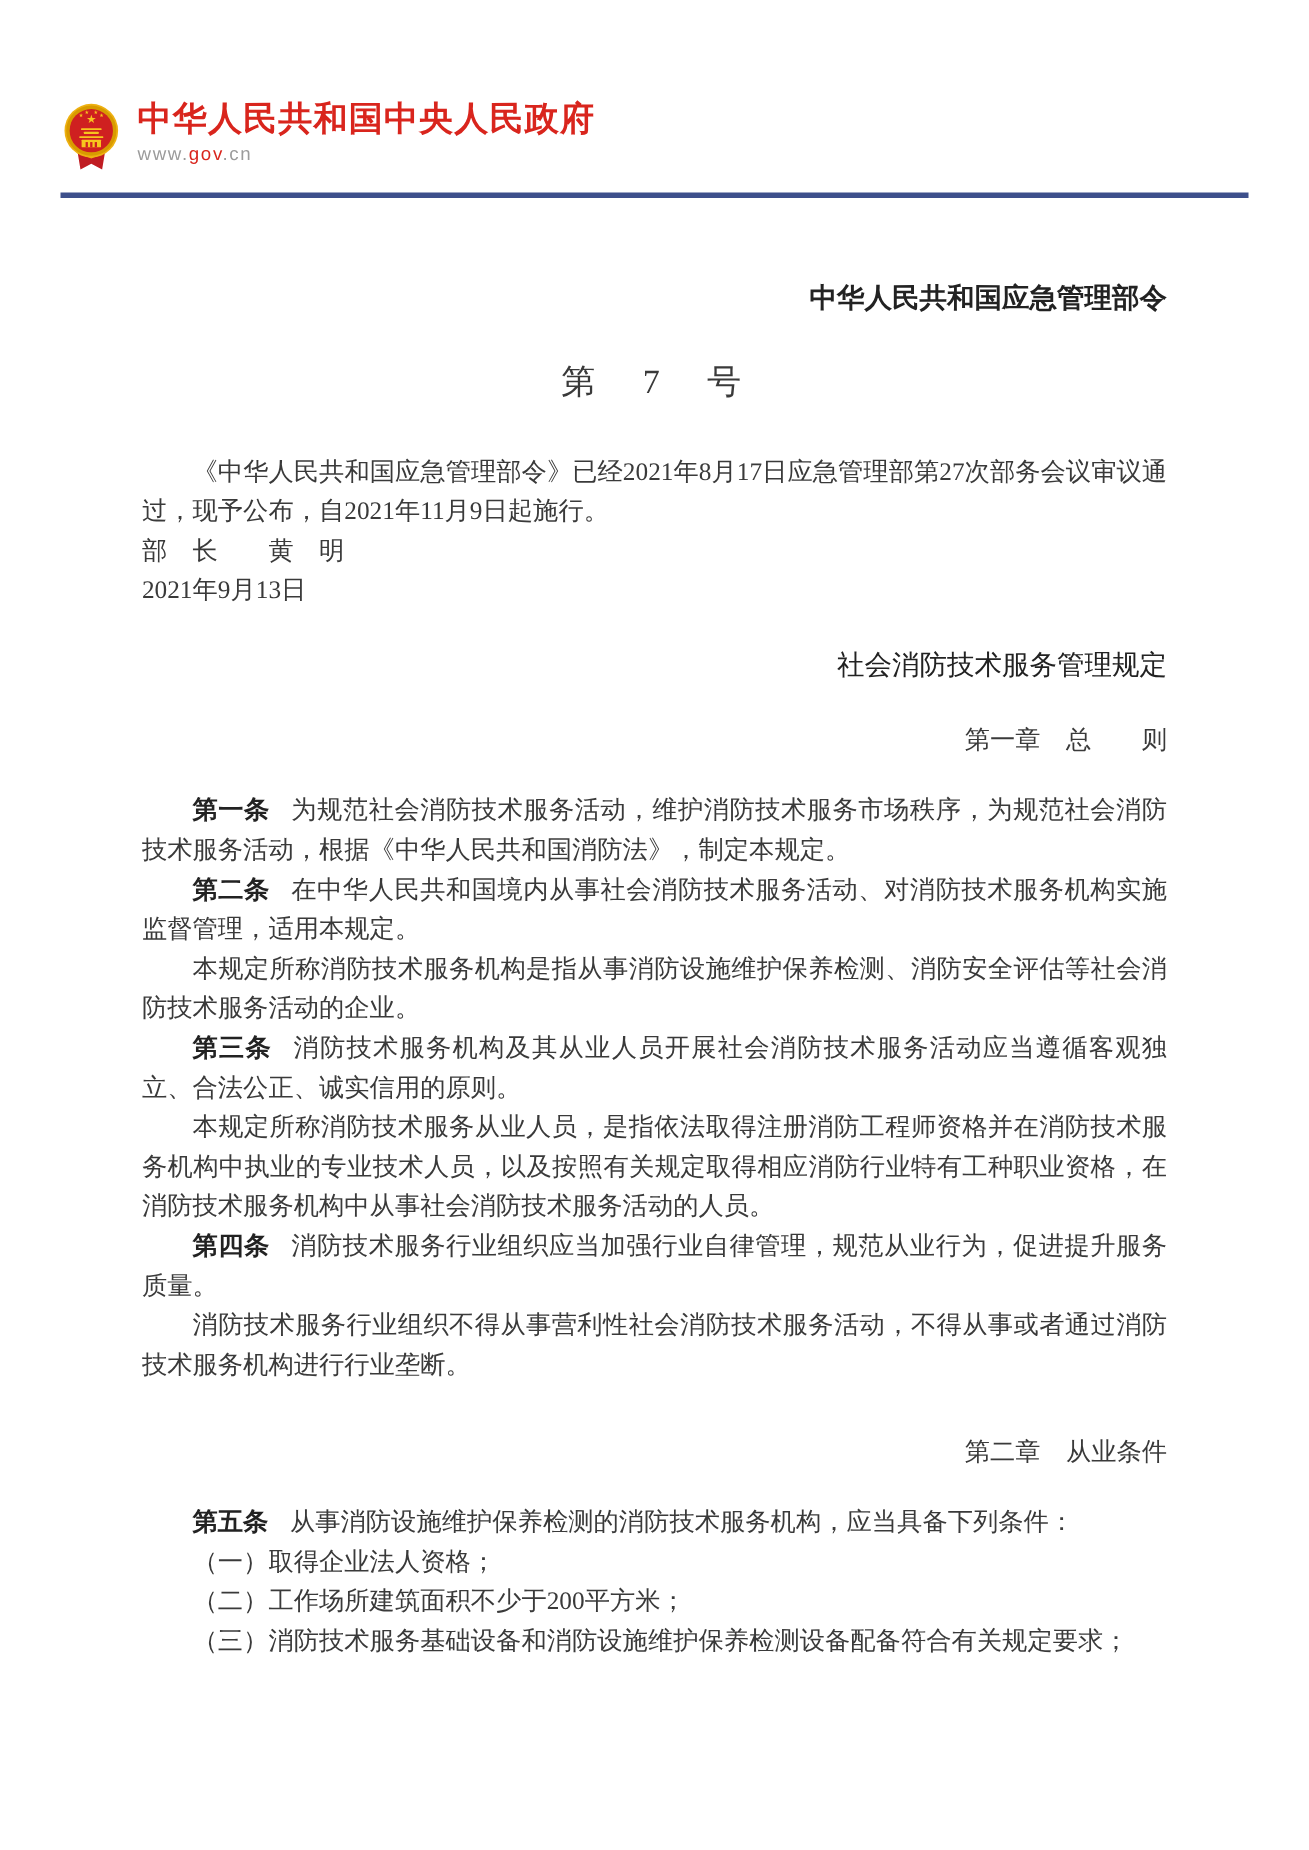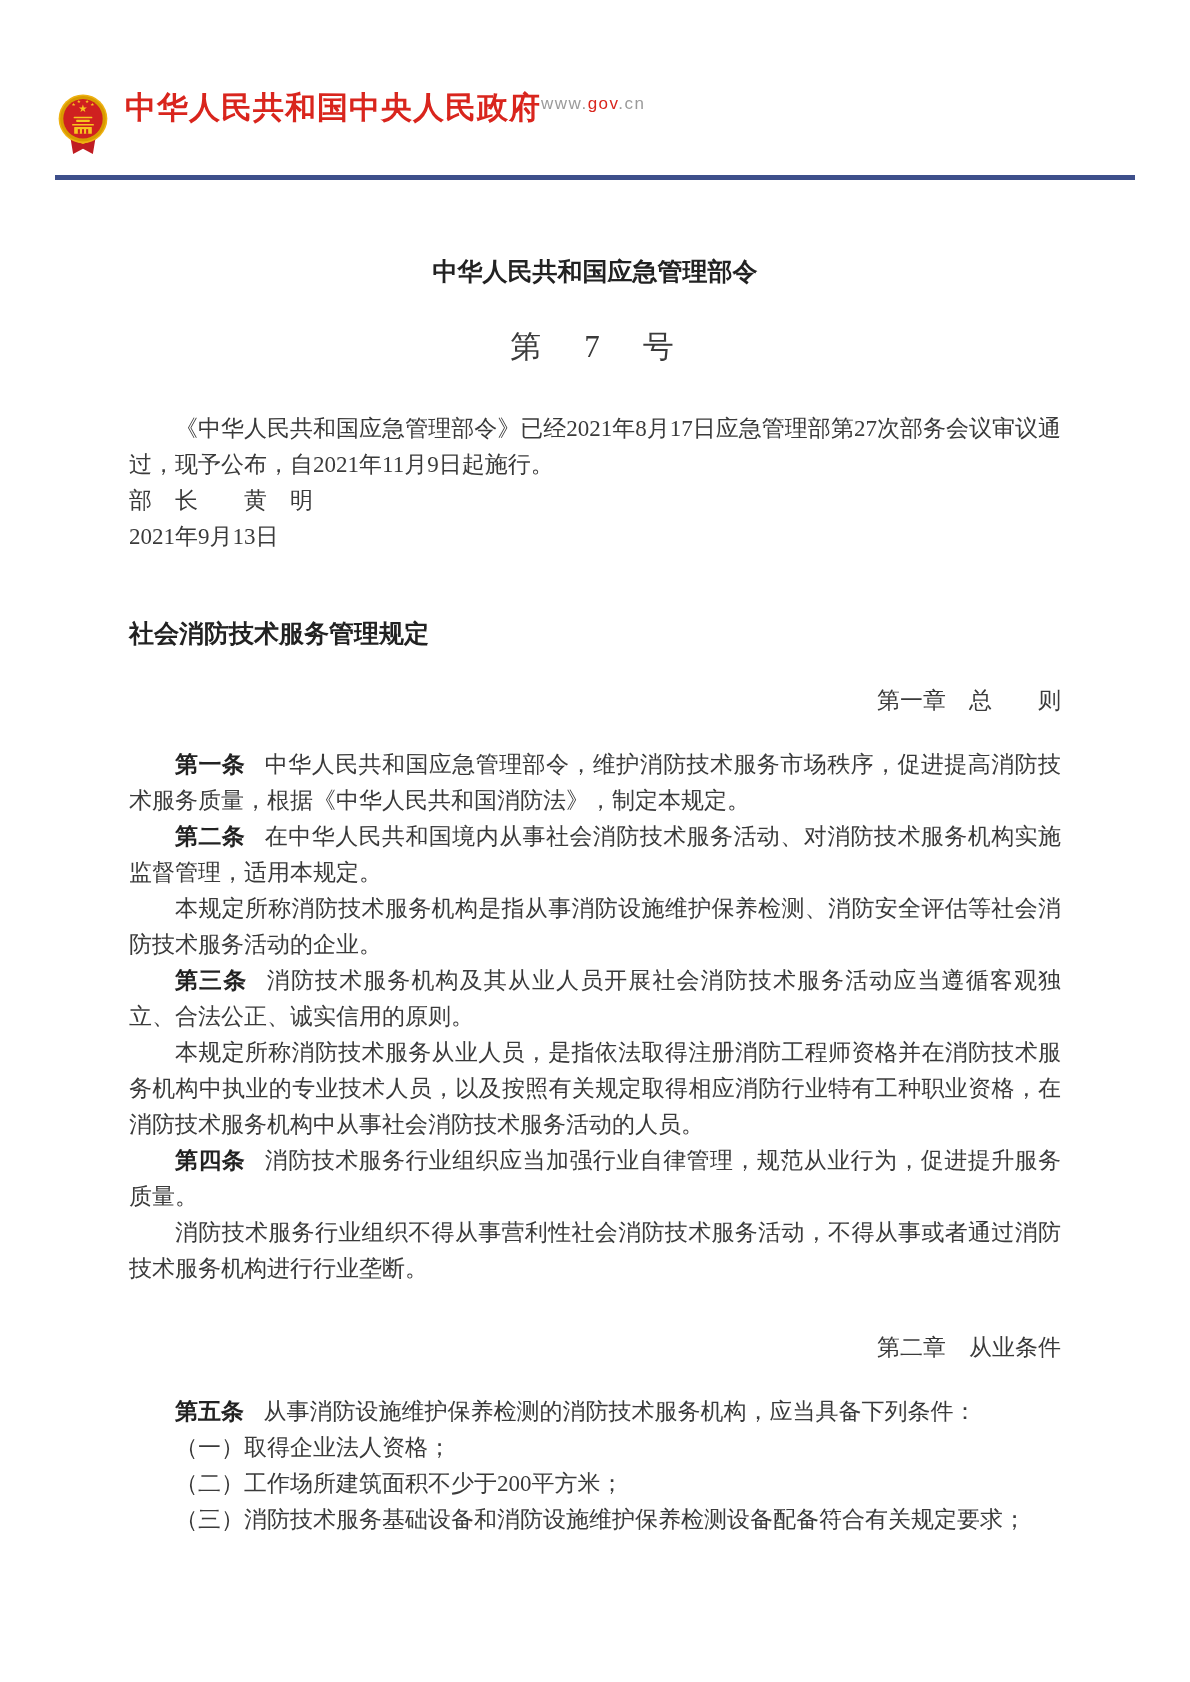"中华人民共和国中央人民政府" .brand-block { flex-direction: row -> column }
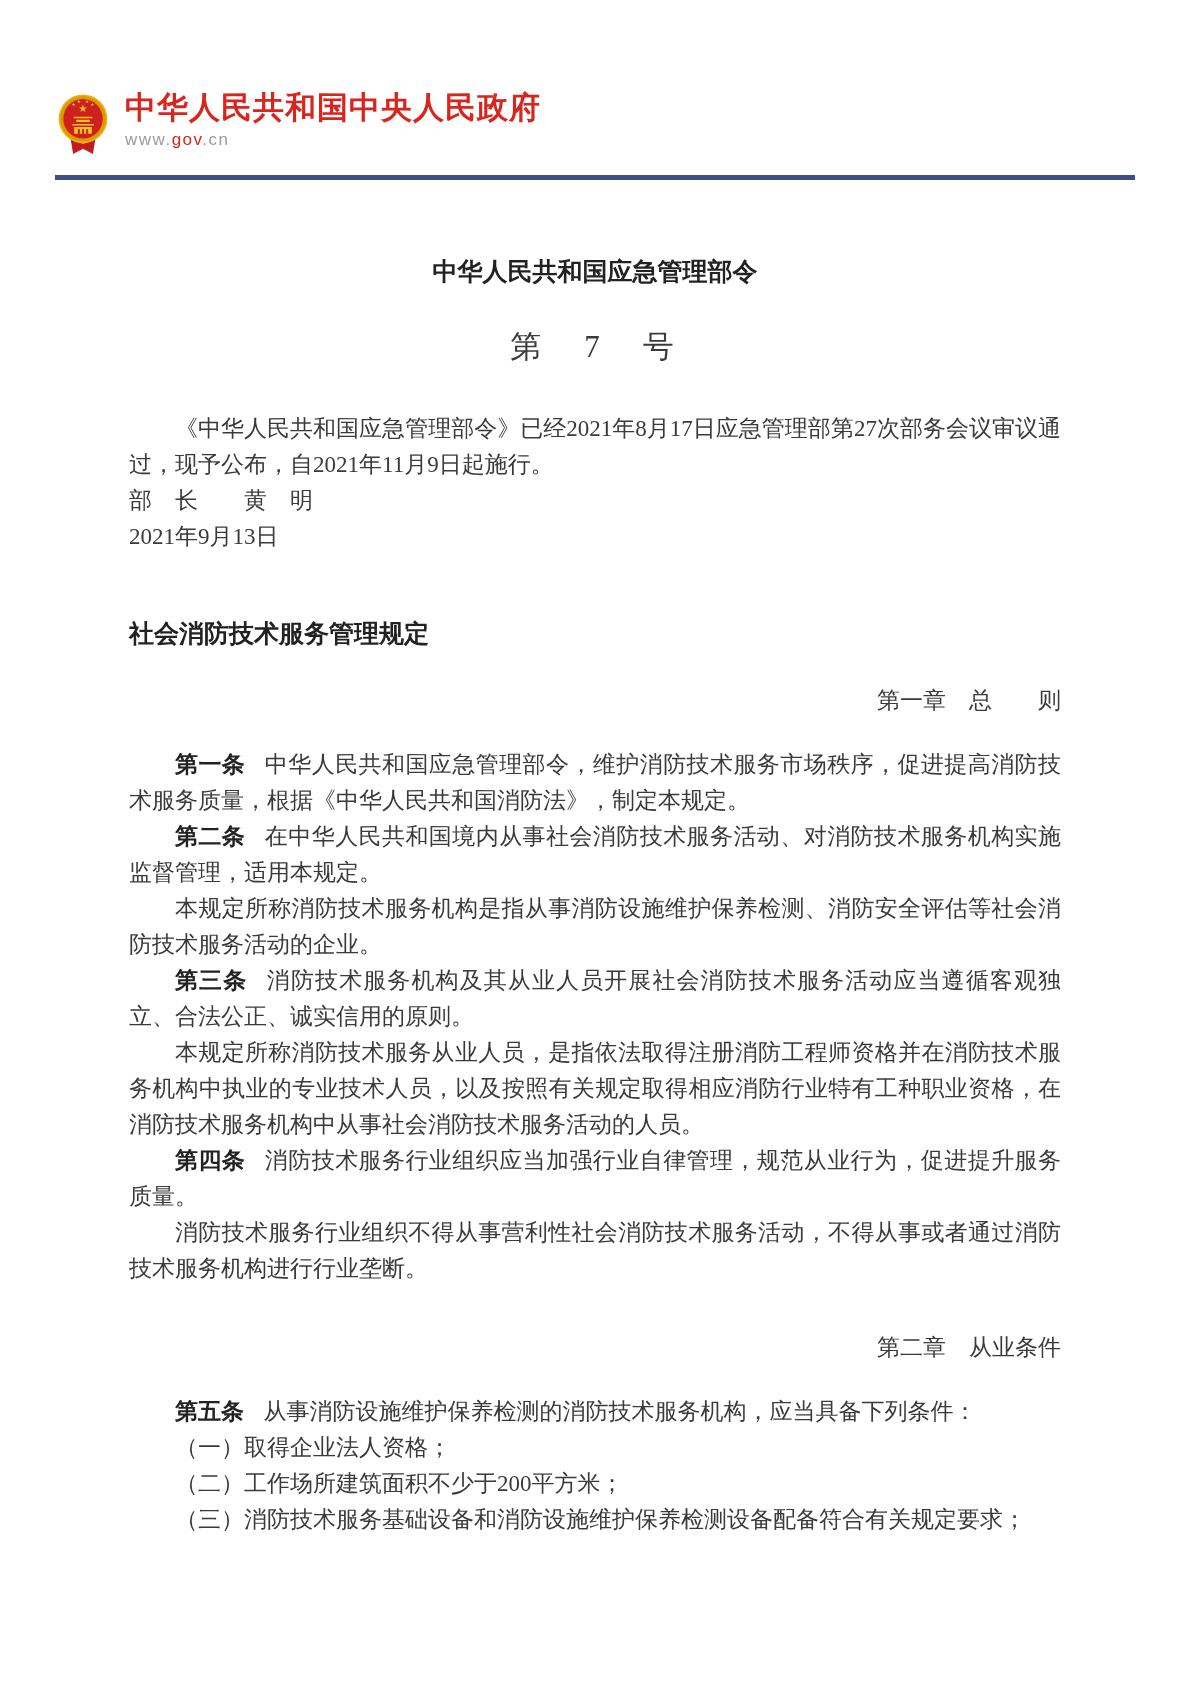"中华人民共和国应急管理部令" .decree-title { text-align: center -> right }
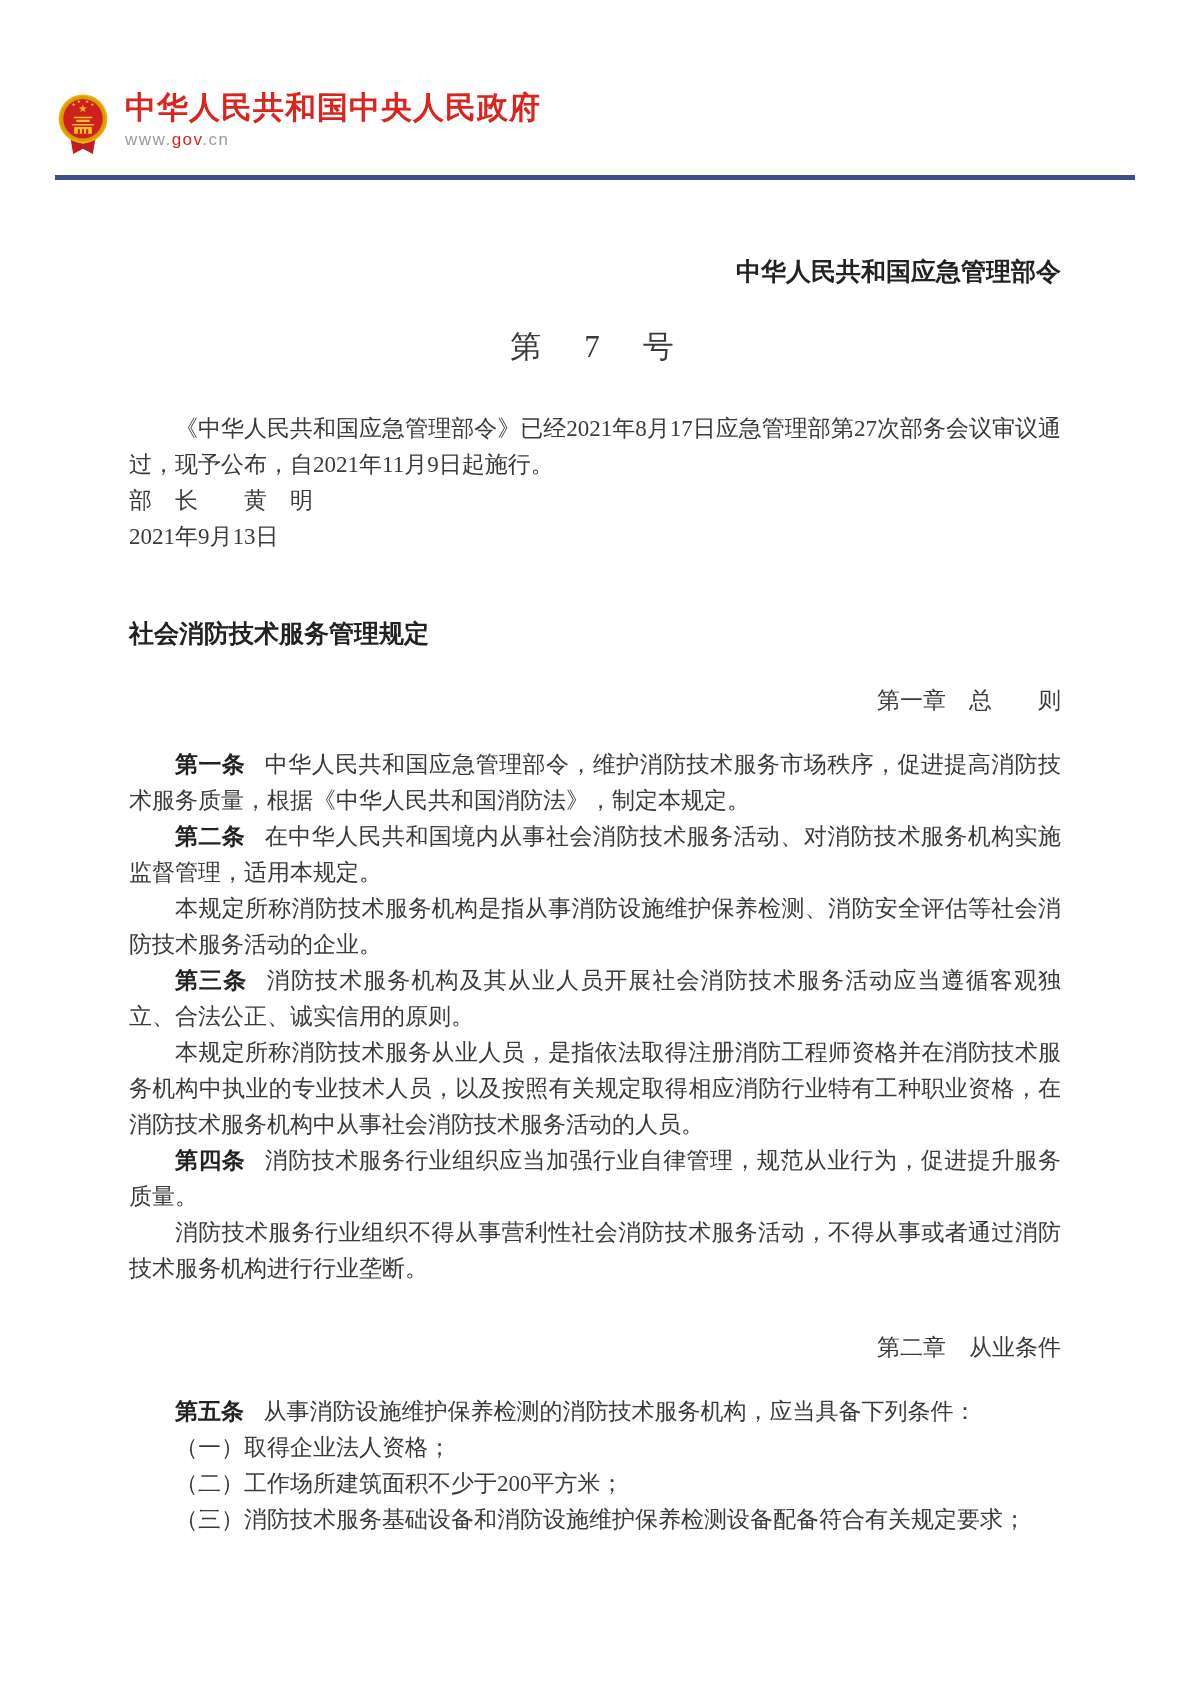"社会消防技术服务管理规定" .reg-title { font-weight: bold -> normal; margin-top: 60px -> 32px; text-align: left -> right }
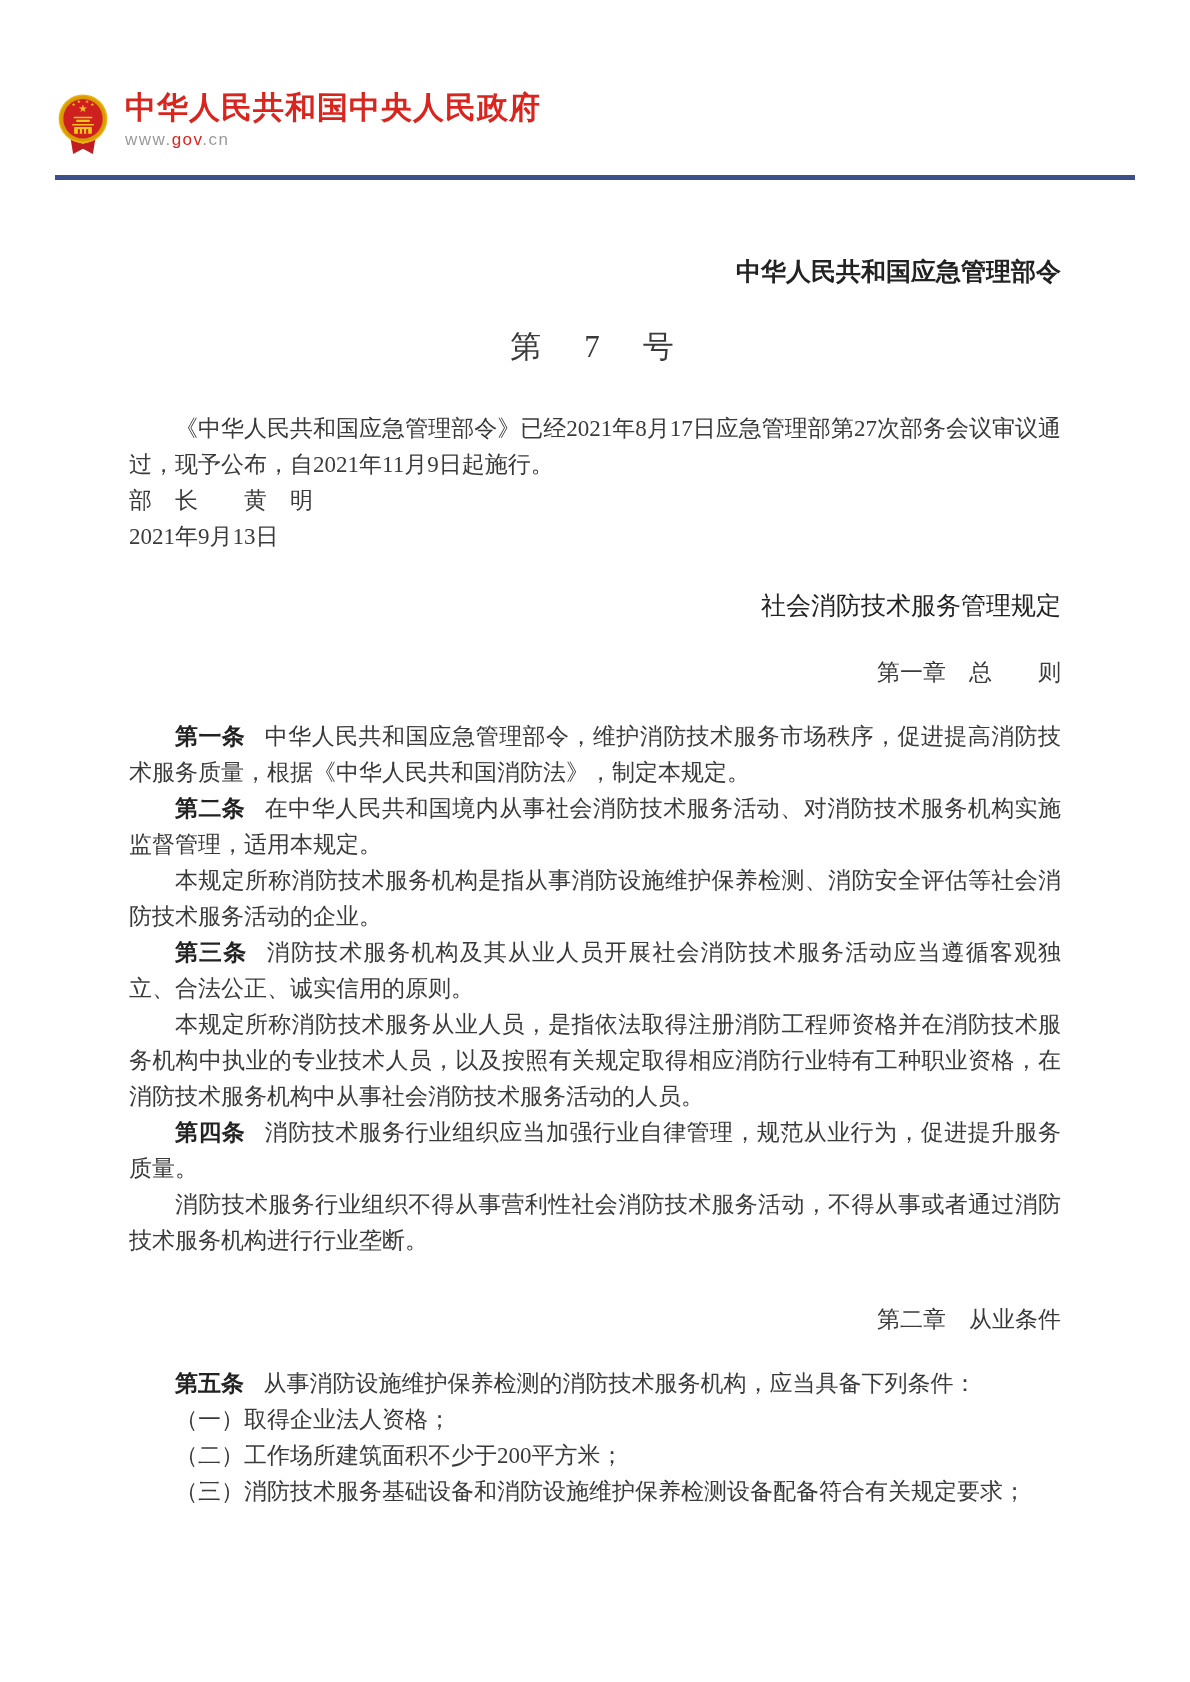"中华人民共和国应急管理部令，维护消防技术服务市场秩序，促进提高消防技术服务质量，" span { text: 中华人民共和国应急管理部令，维护消防技术服务市场秩序，促进提高消防技术服务质量 -> 为规范社会消防技术服务活动，维护消防技术服务市场秩序，为规范社会消防技术服务活动 }
